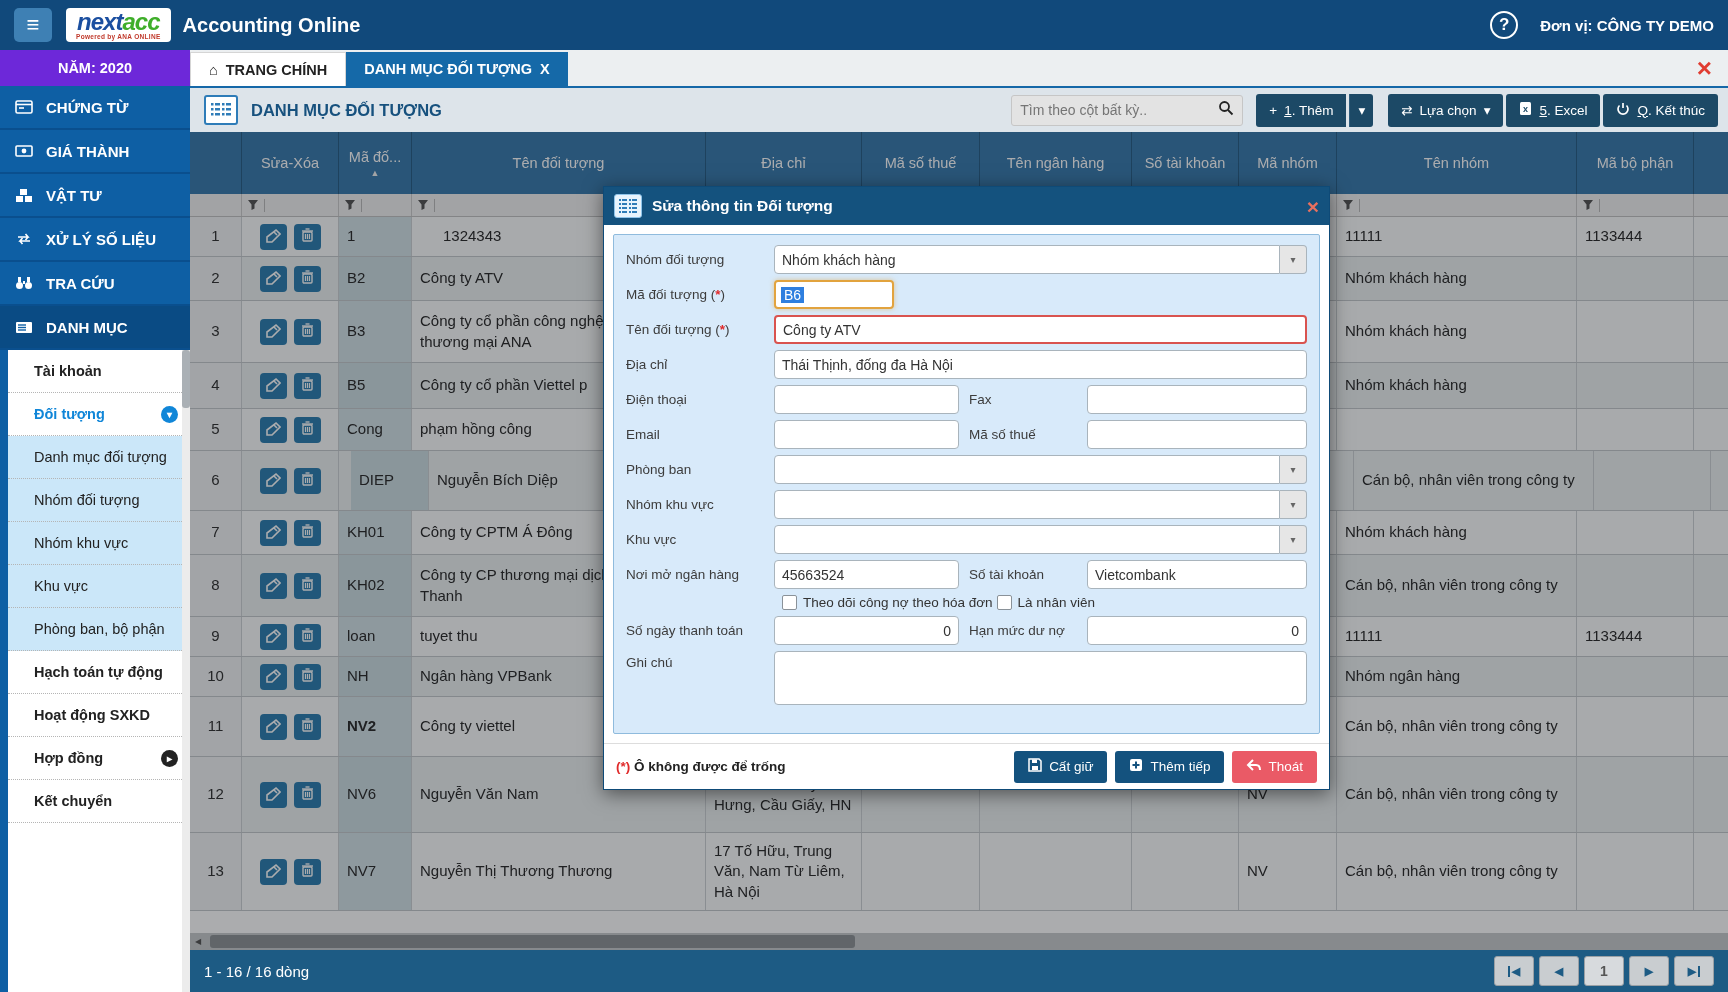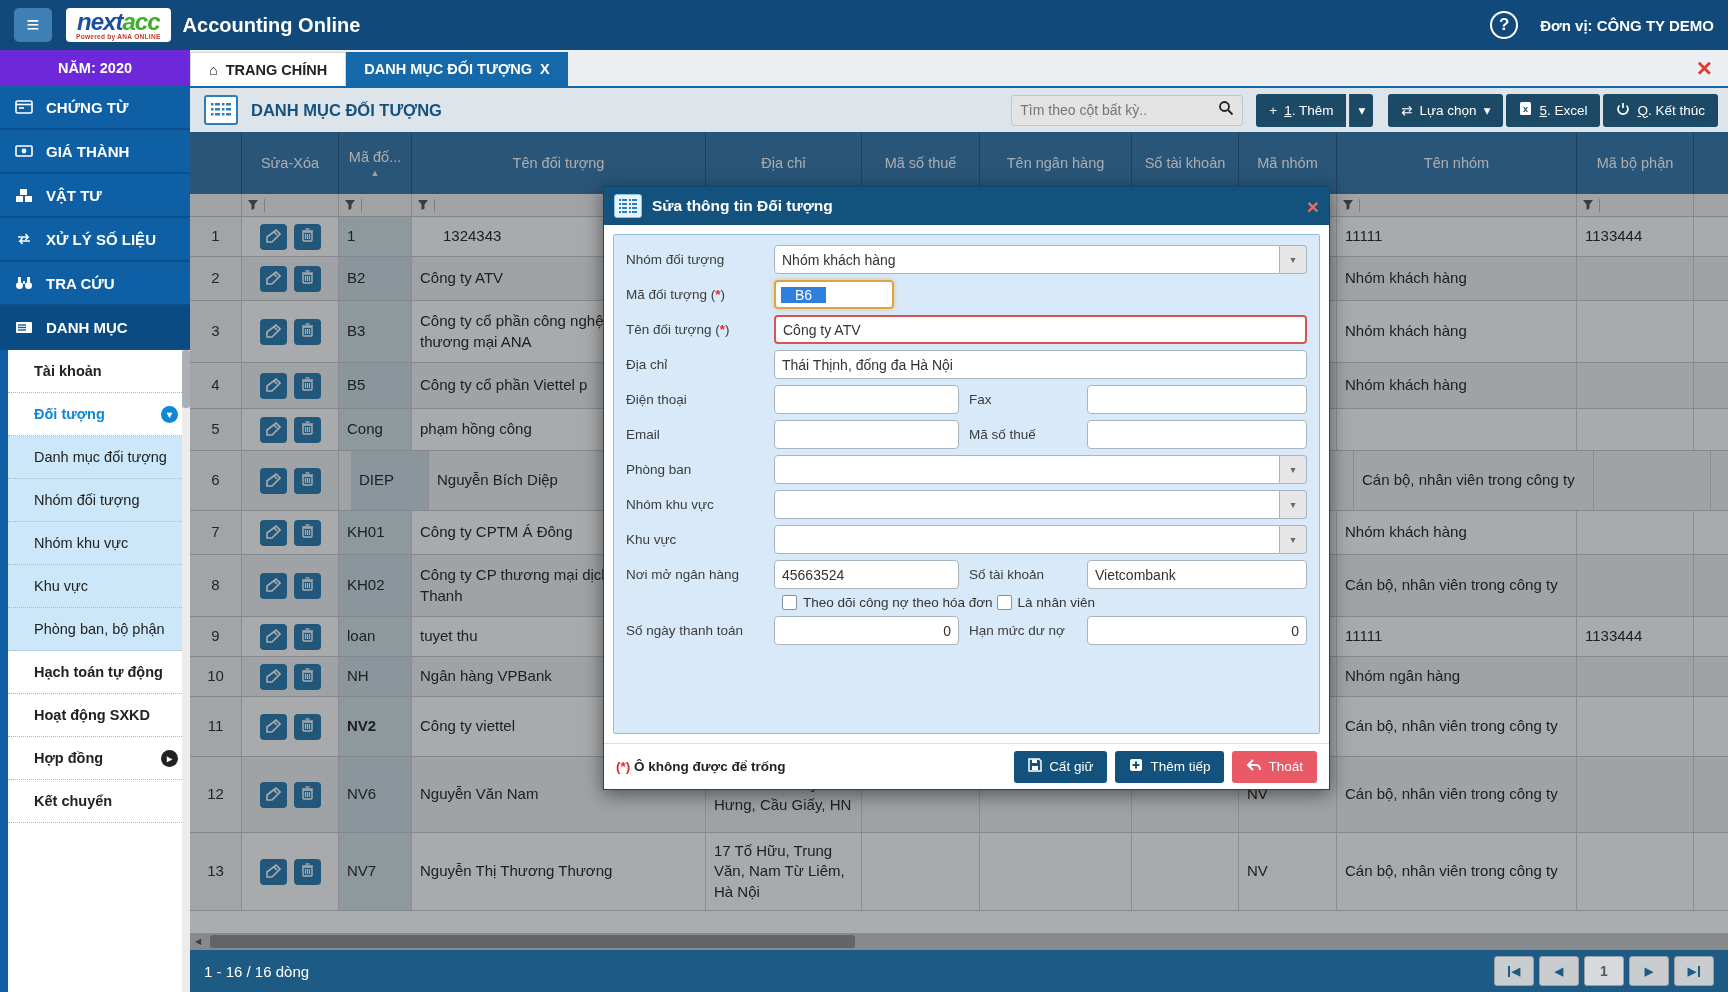"B6" .codebox .sel { padding: 0 14px -> 0 3px }
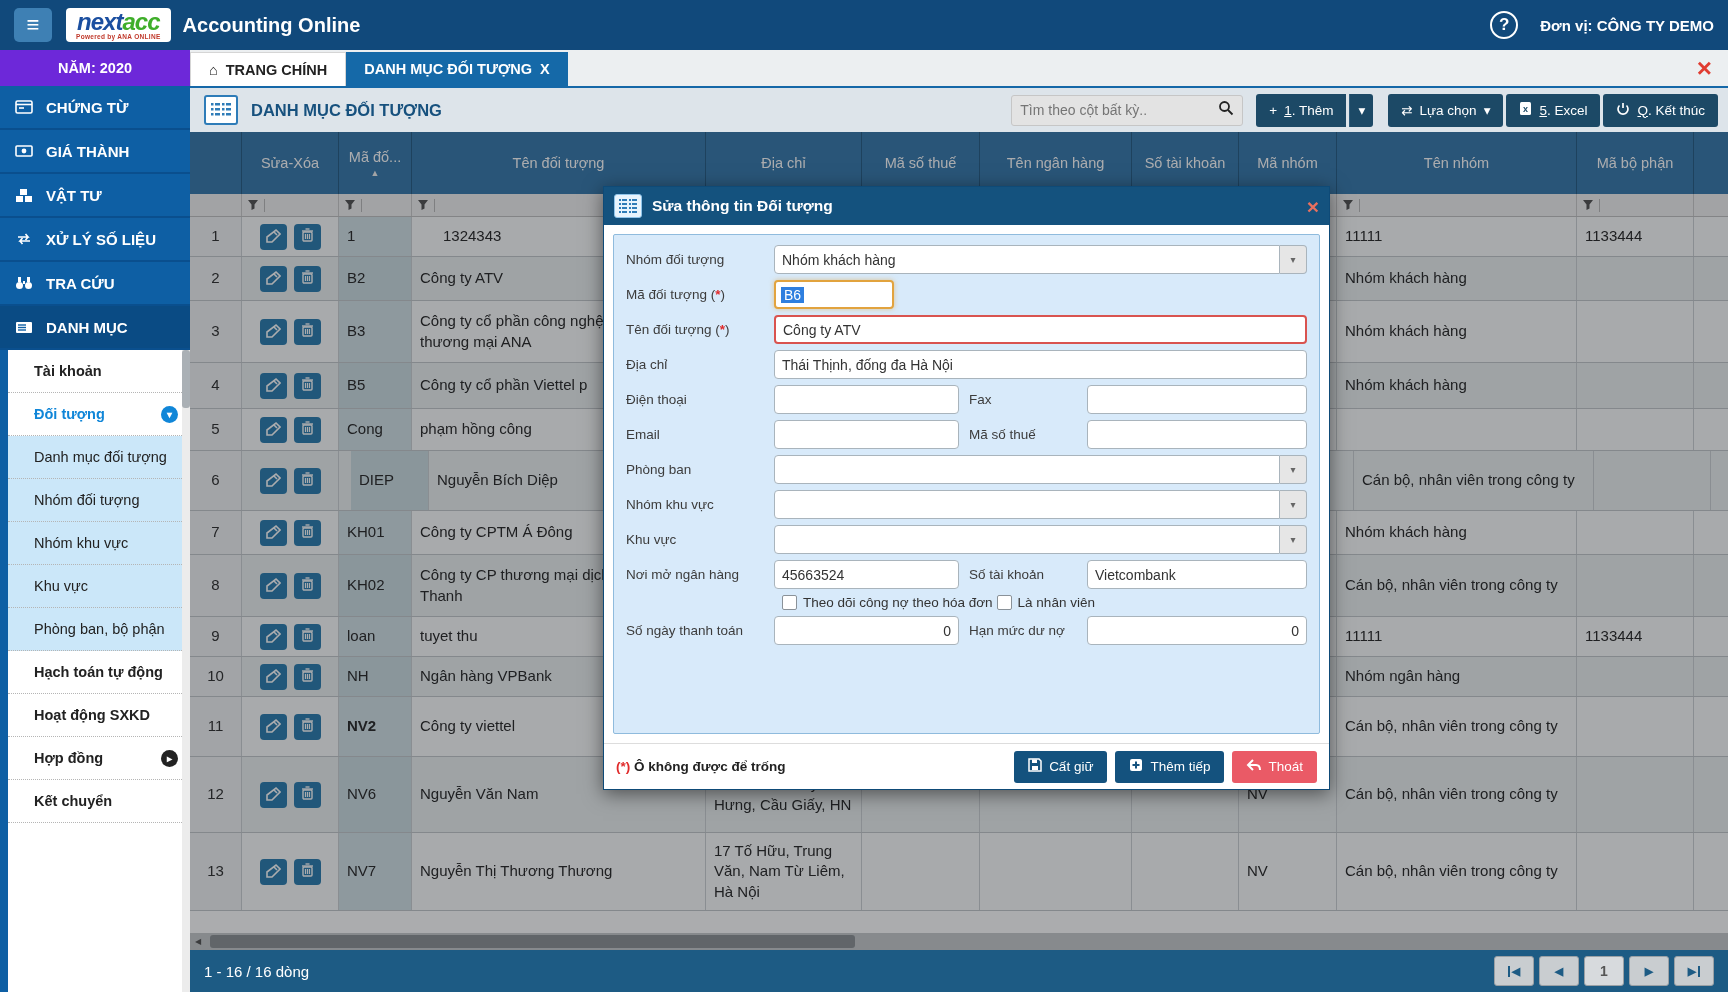"Ghi chú" div.frow { html: none -> <div> <div>Ghi chú</div> <textarea></textarea> </div> }
